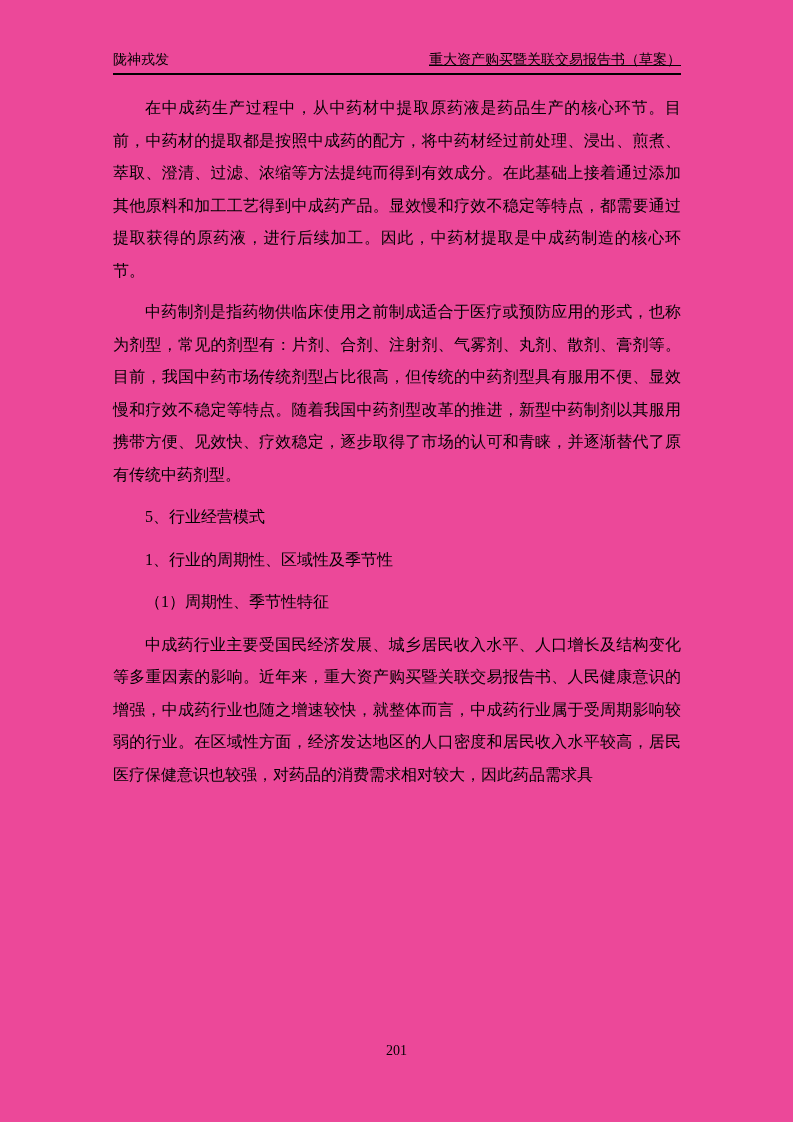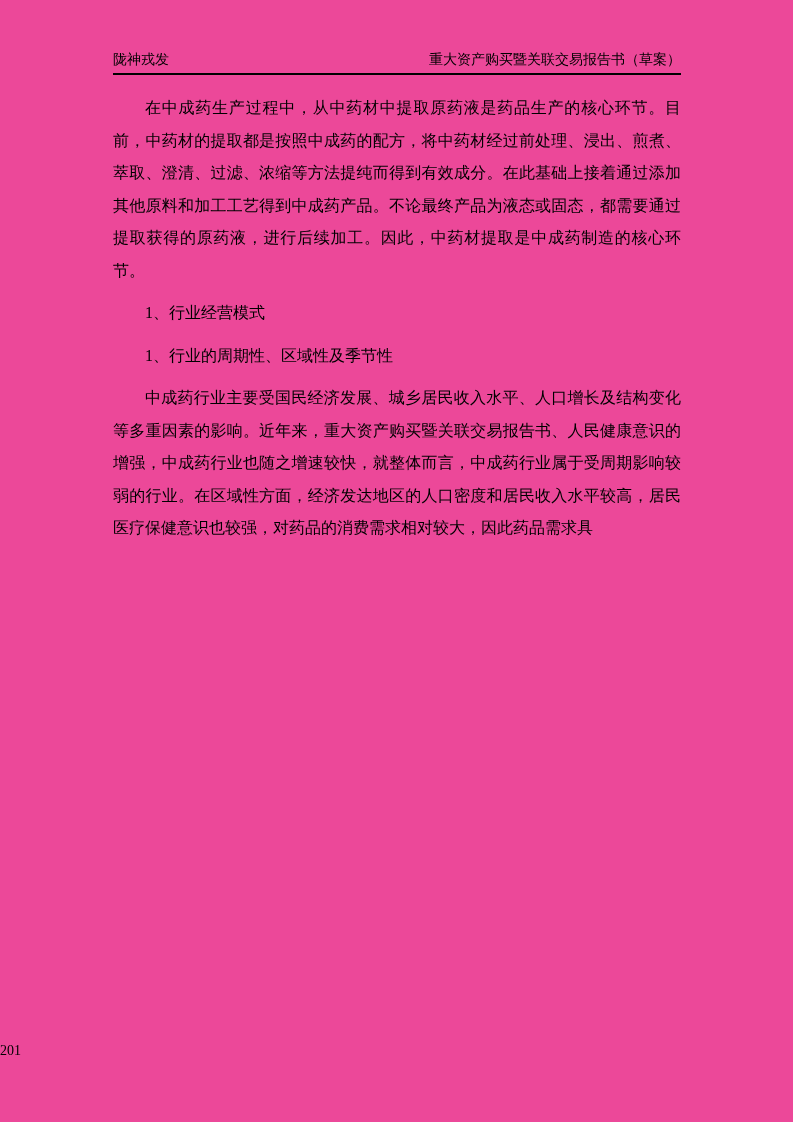"重大资产购买暨关联交易报告书（草案）" .header .hright { text-decoration: none -> underline }
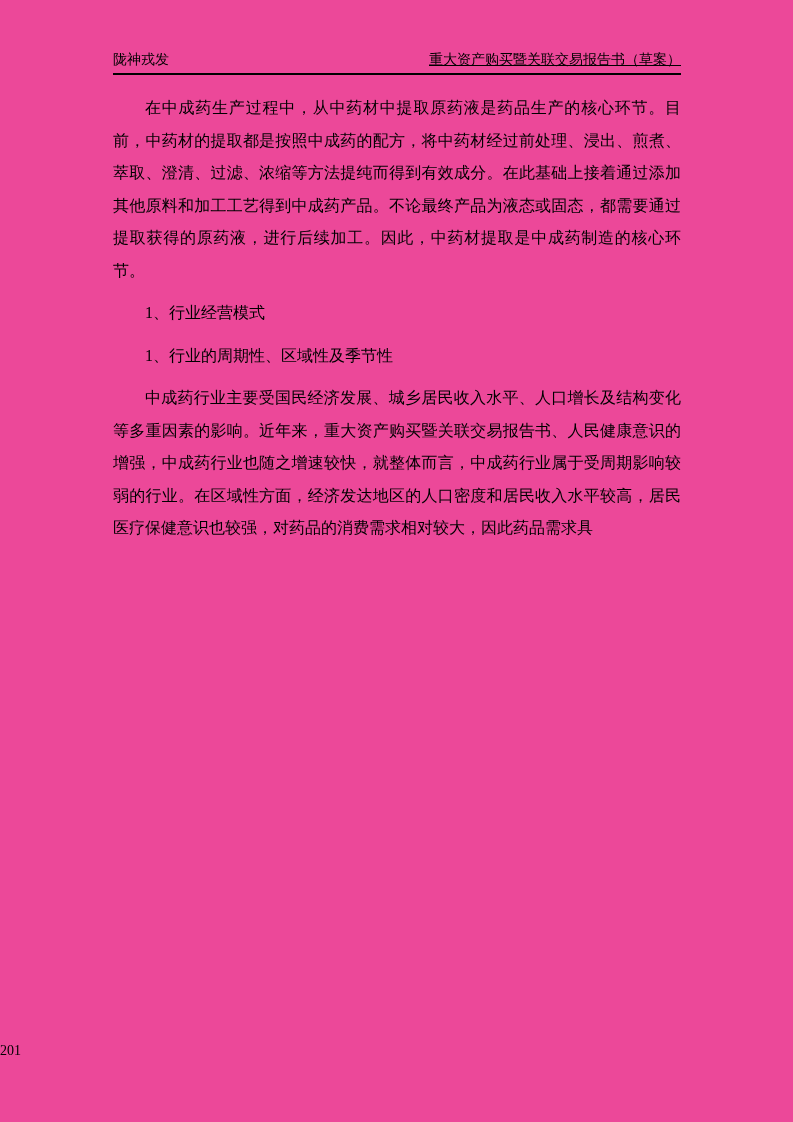"在中成药生产过程中，从中药材中提取原药液是药品生产的核心环节。目前，中药材的提取" p.para { text: 不论最终产品为液态或固态 -> 显效慢和疗效不稳定等特点 }
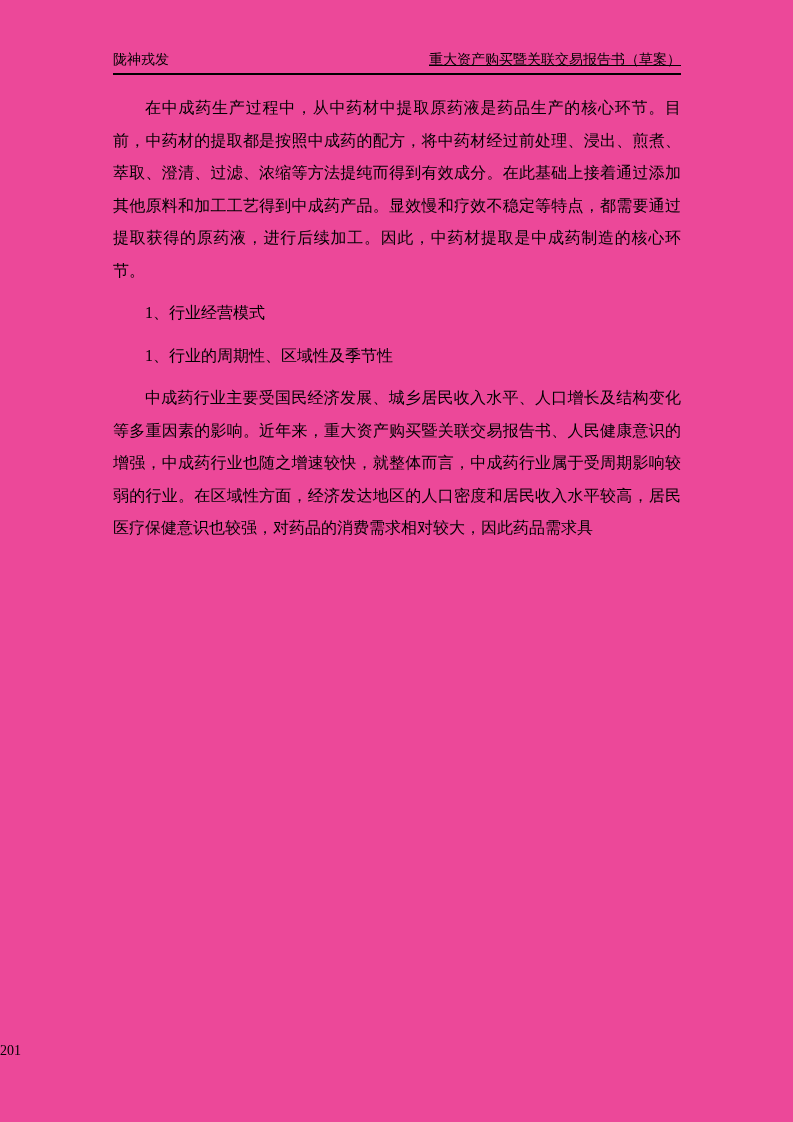"中药制剂是指药物供临床使用之前制成适合于医疗或预防应用的形式，也称为剂型，常见的" p.para { html: none -> <p>中药制剂是指药物供临床使用之前制成适合于医疗或预防应用的形式，也称为剂型，常见的剂型有：片剂、合剂、注射剂、气雾剂、丸剂、散剂、膏剂等。目前，我国中药市场传统剂型占比很高，但传统的中药剂型具有服用不便、显效慢和疗效不稳定等特点。随着我国中药剂型改革的推进，新型中药制剂以其服用携带方便、见效快、疗效稳定，逐步取得了市场的认可和青睐，并逐渐替代了原有传统中药剂型。</p> }
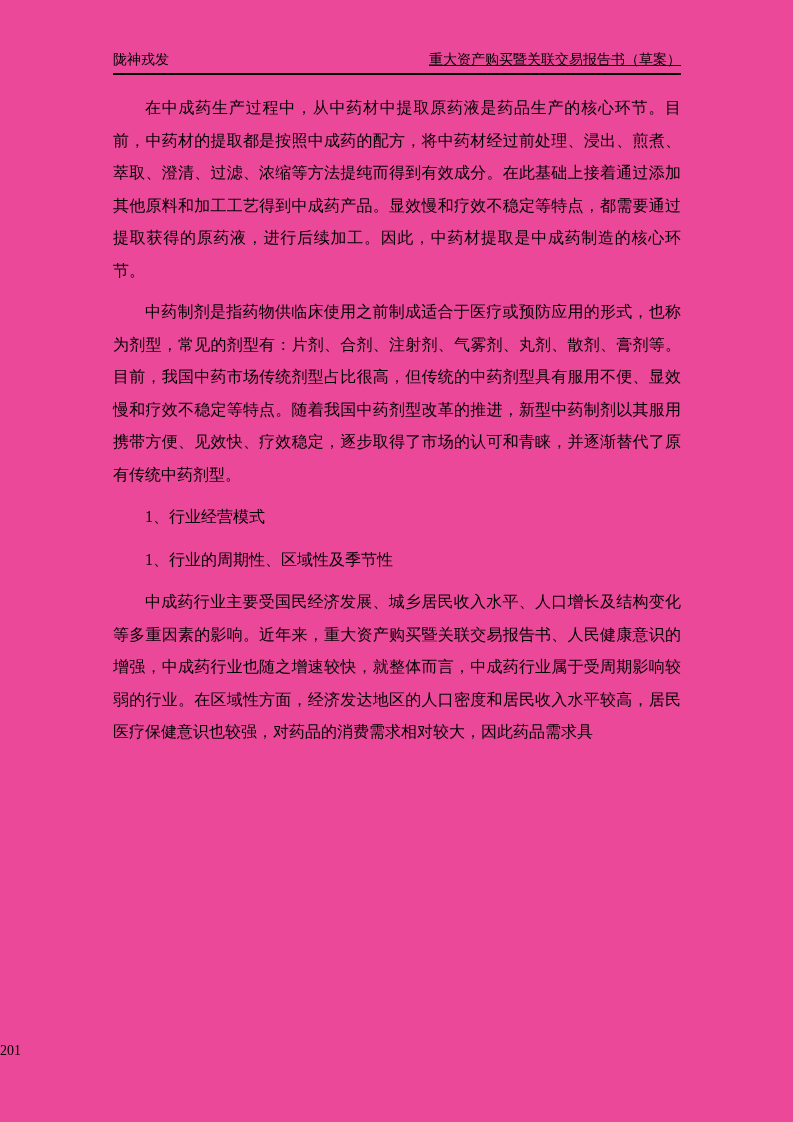"1、行业经营模式" h3.heading { text: 1 -> 5 }
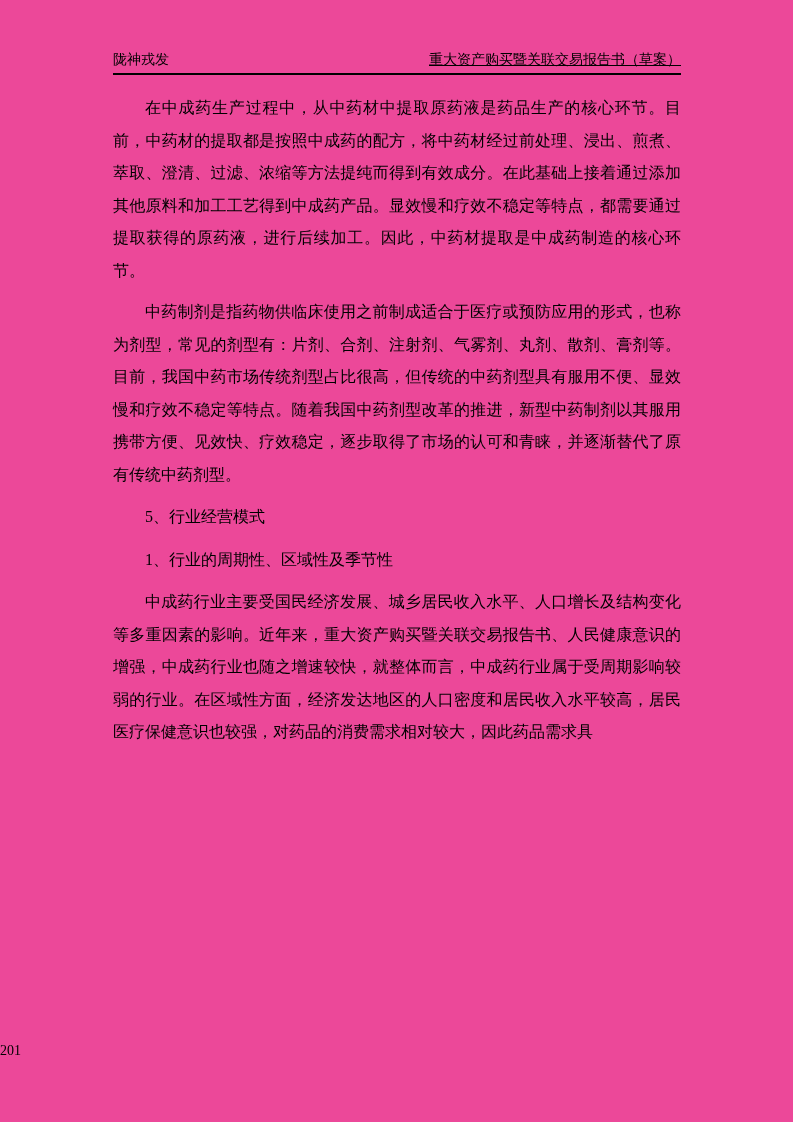"（1）周期性、季节性特征" h4.subheading { html: none -> <h4>（1）周期性、季节性特征</h4> }
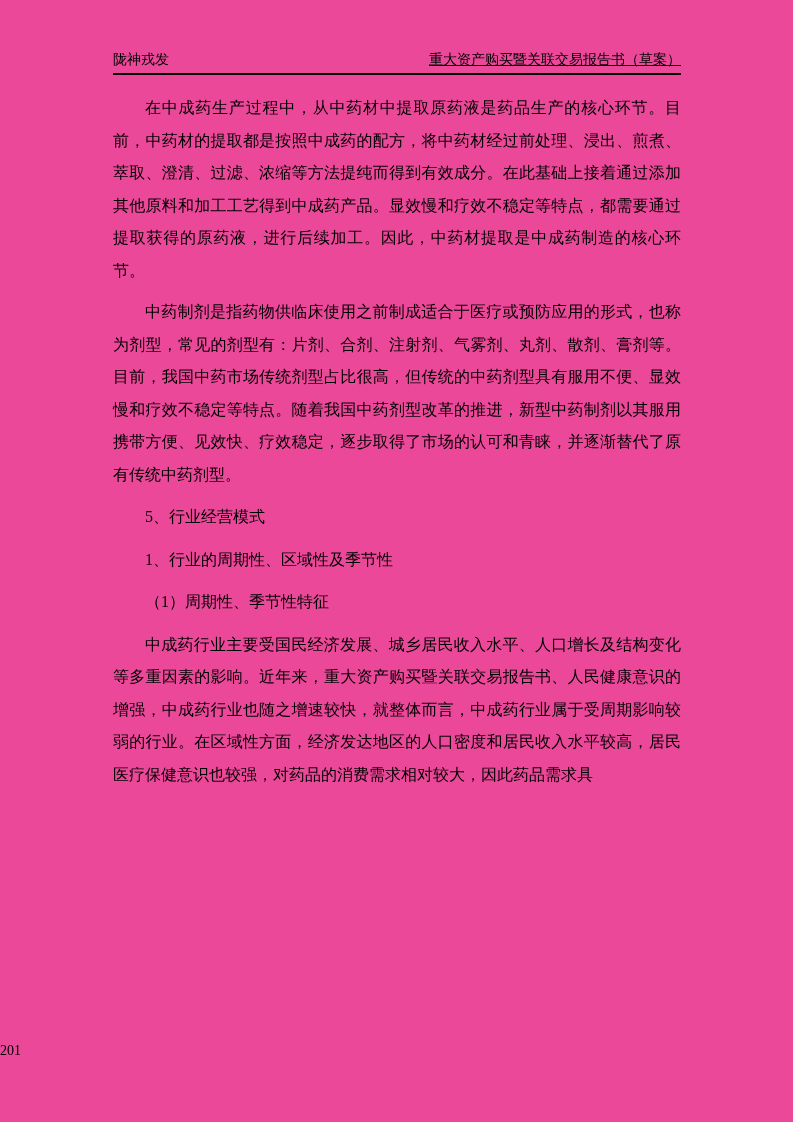"201" .footer { text-align: none -> center }
